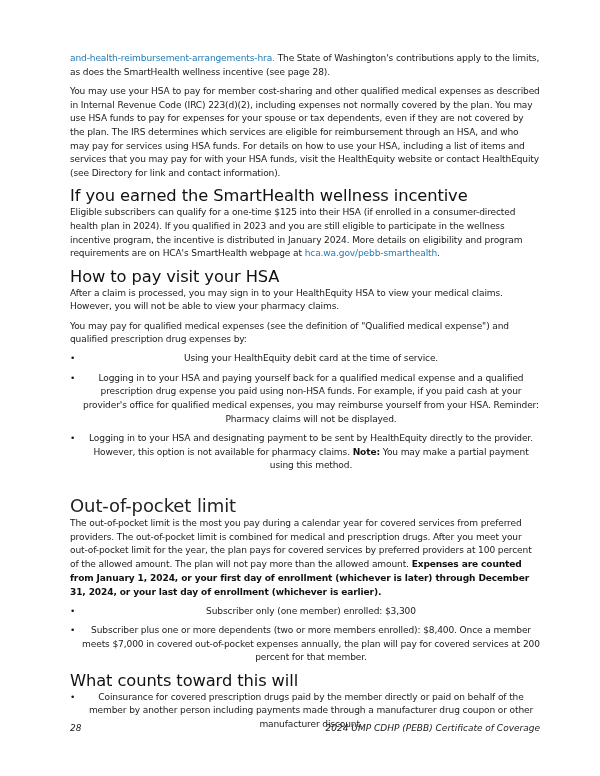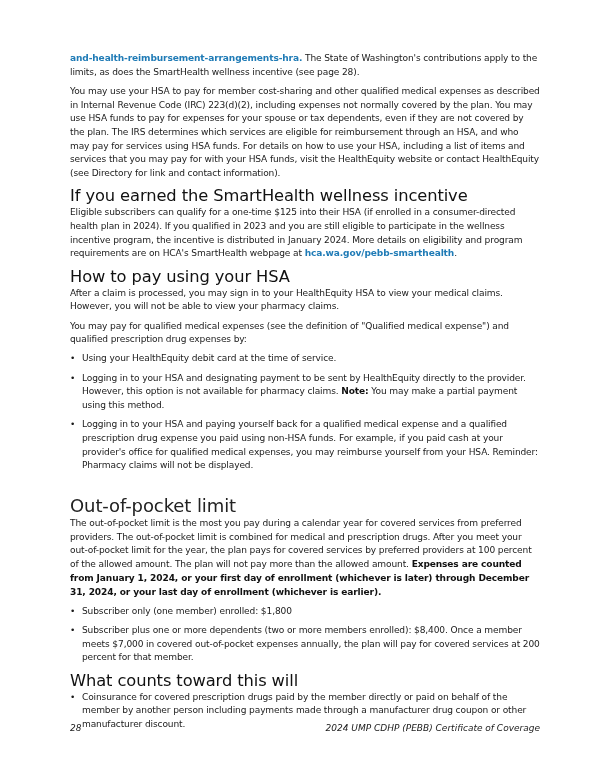"and-health-reimbursement-arrangements-hr" .link { font-weight: bold -> normal }
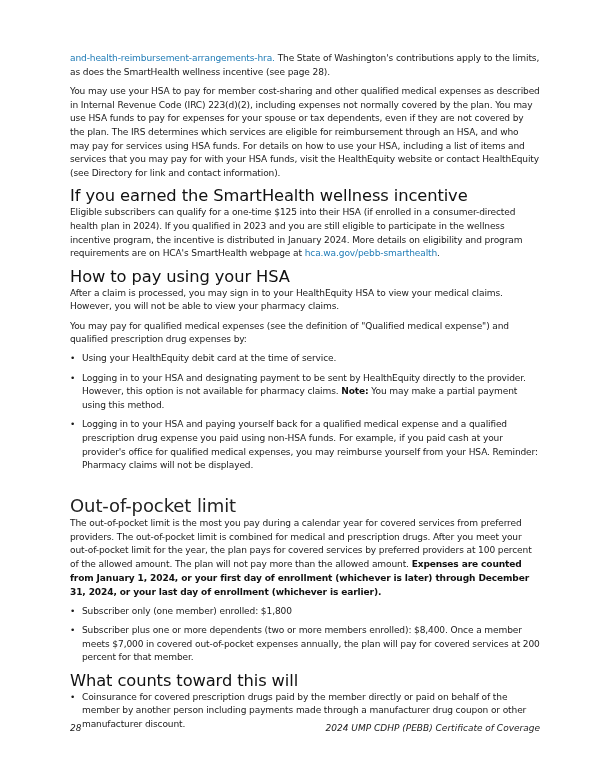"How to pay using your" h2 { text: using -> visit }
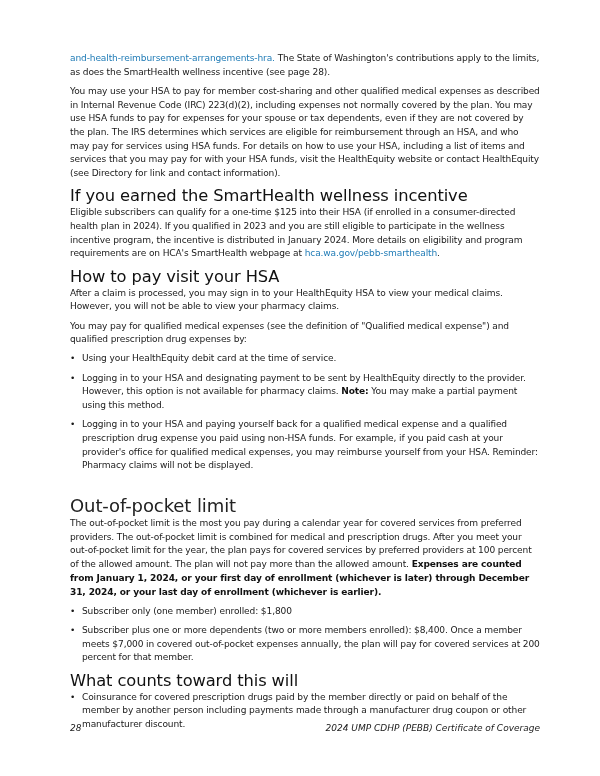"Using your HealthEquity debit card" ul { text-align: none -> center }
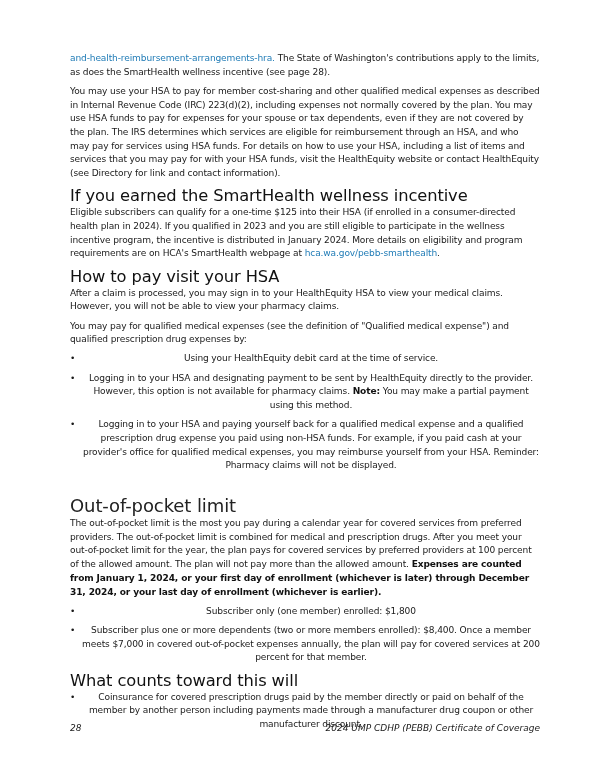"Logging in to your HSA" li { order: before "Logging in to your HSA and paying" -> after "Logging in to your HSA and paying" }
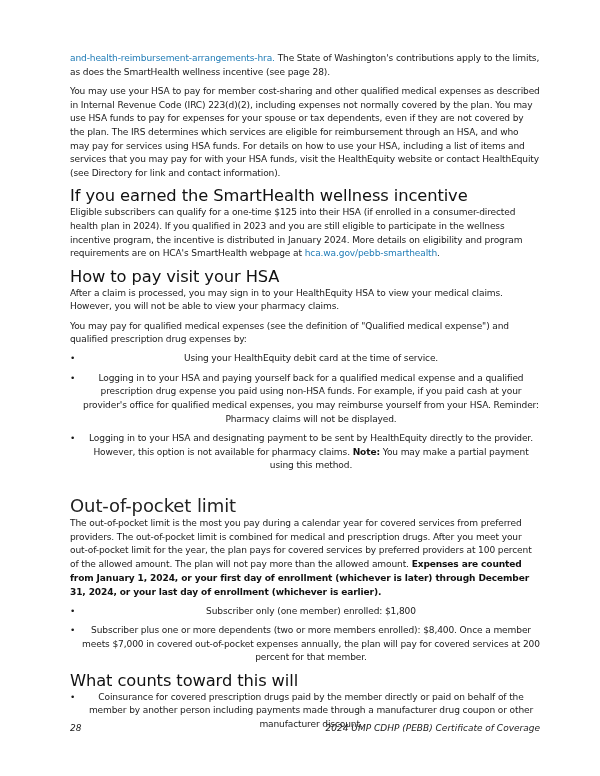"Subscriber only (one member) enrolled:" li { text: $1,800 -> $3,300 }
